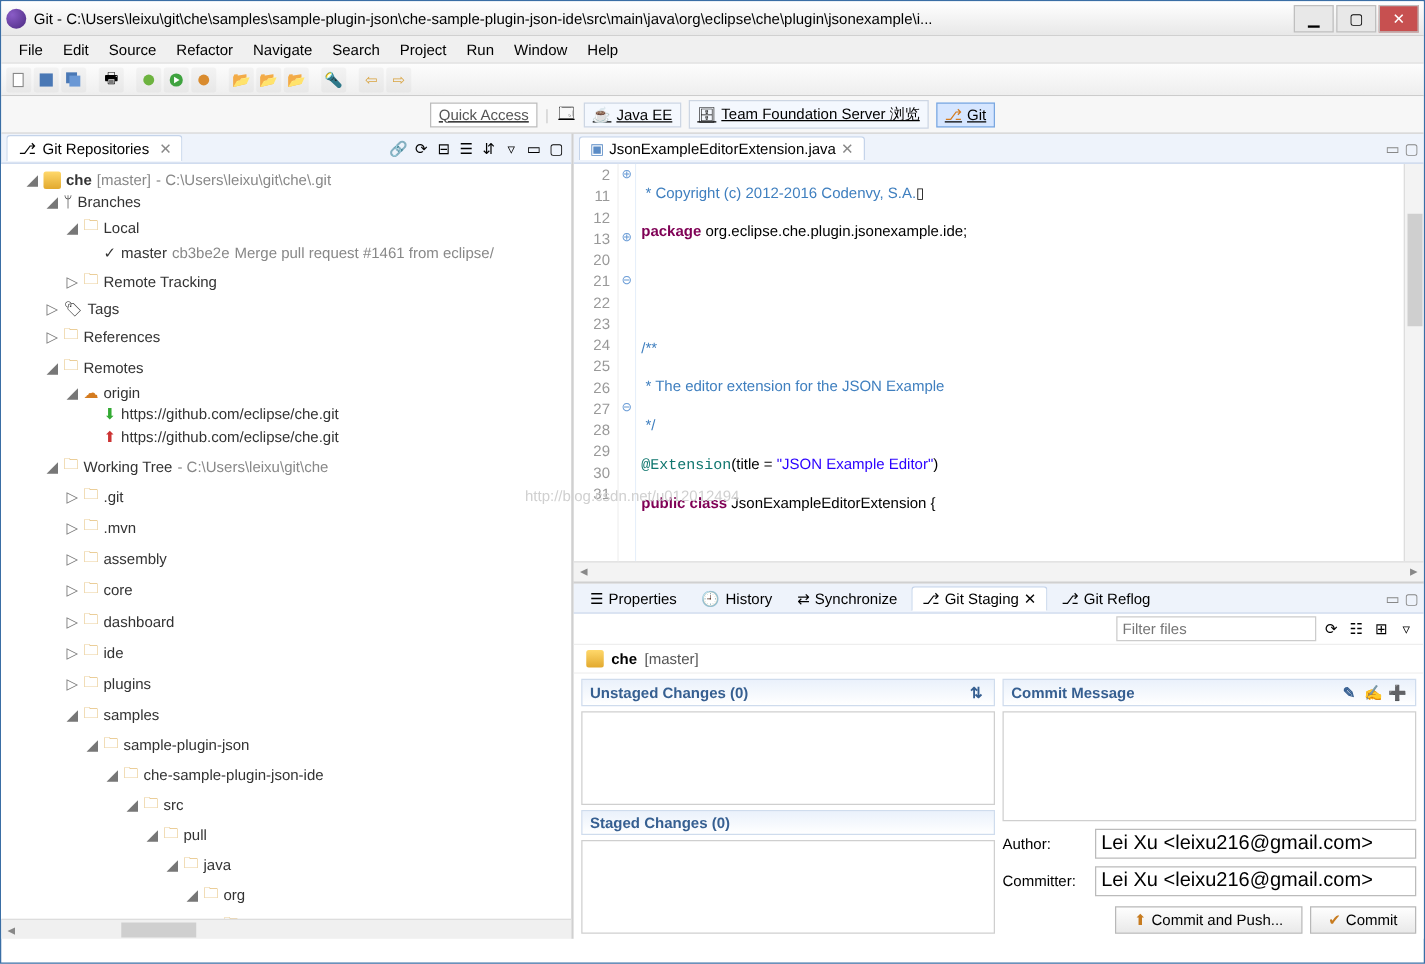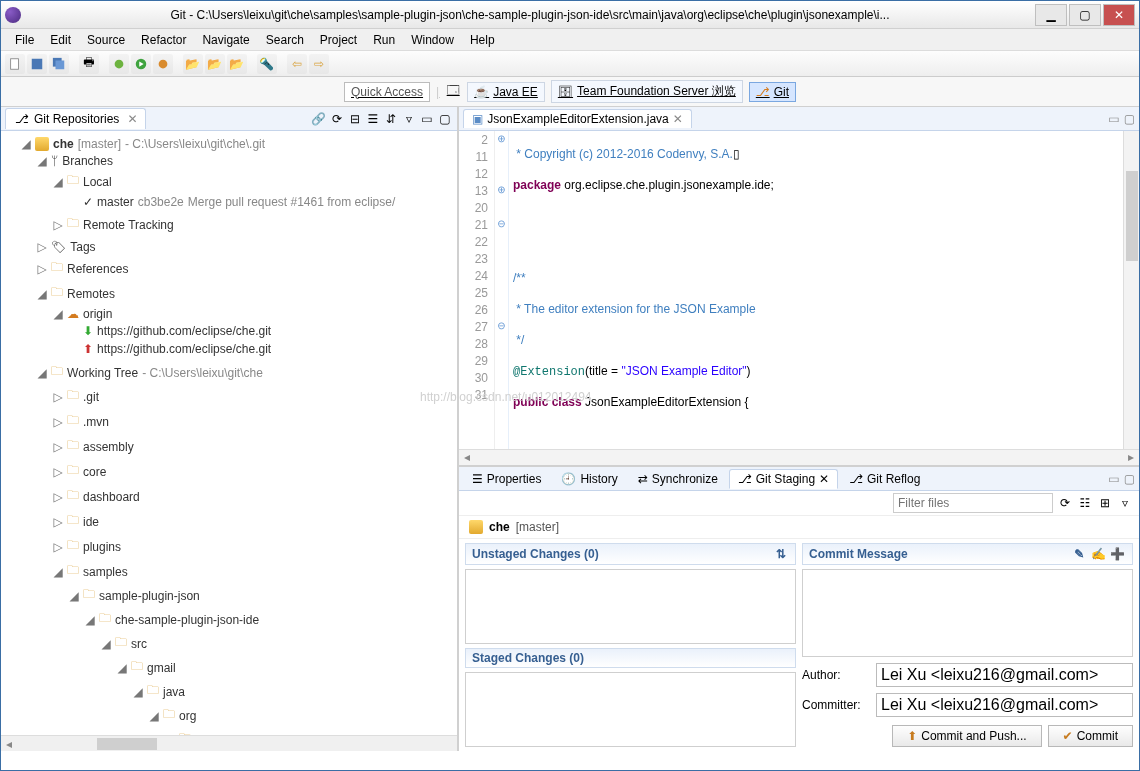"Git -" .titlebar .title { text-align: center -> none }
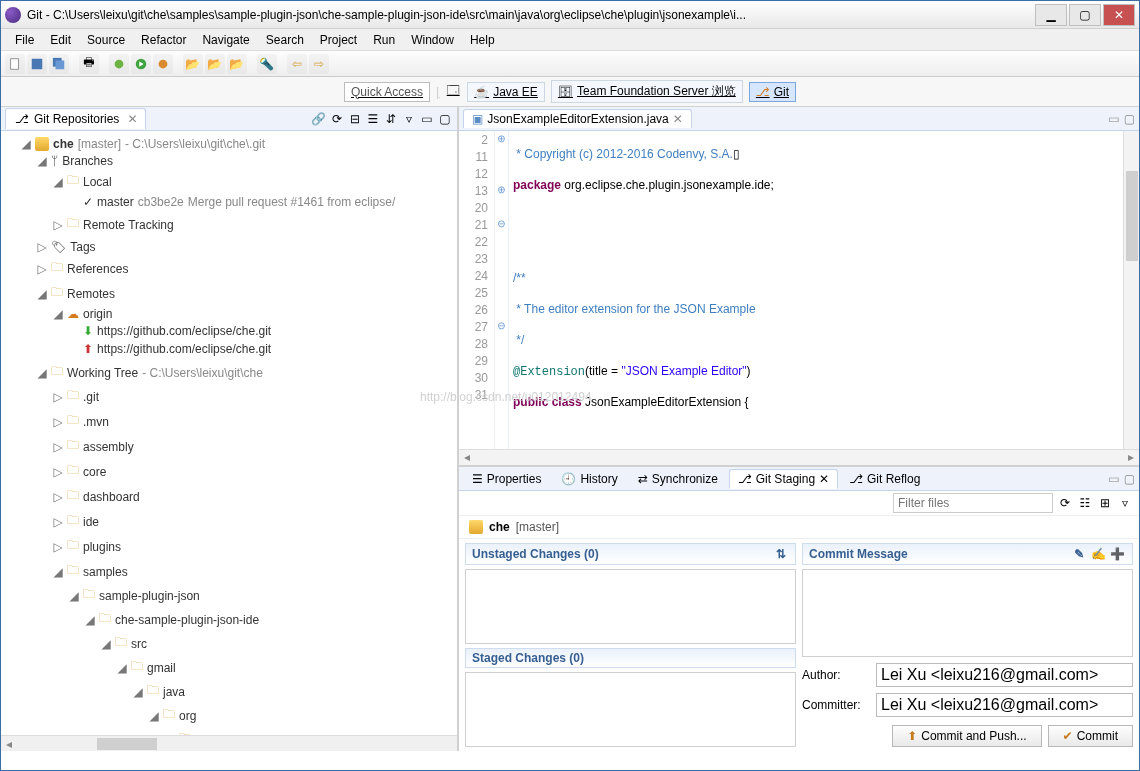"gmail" span { text: gmail -> pull }
